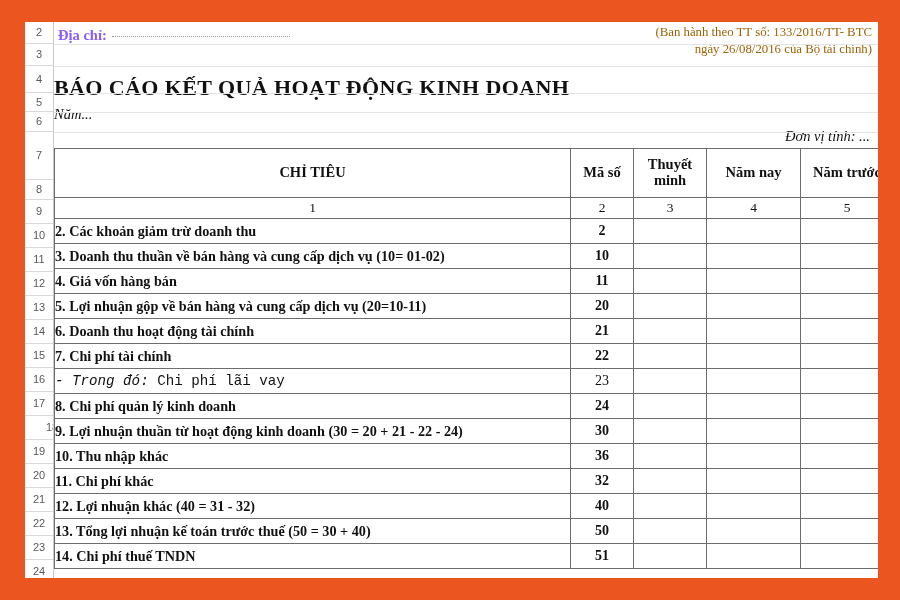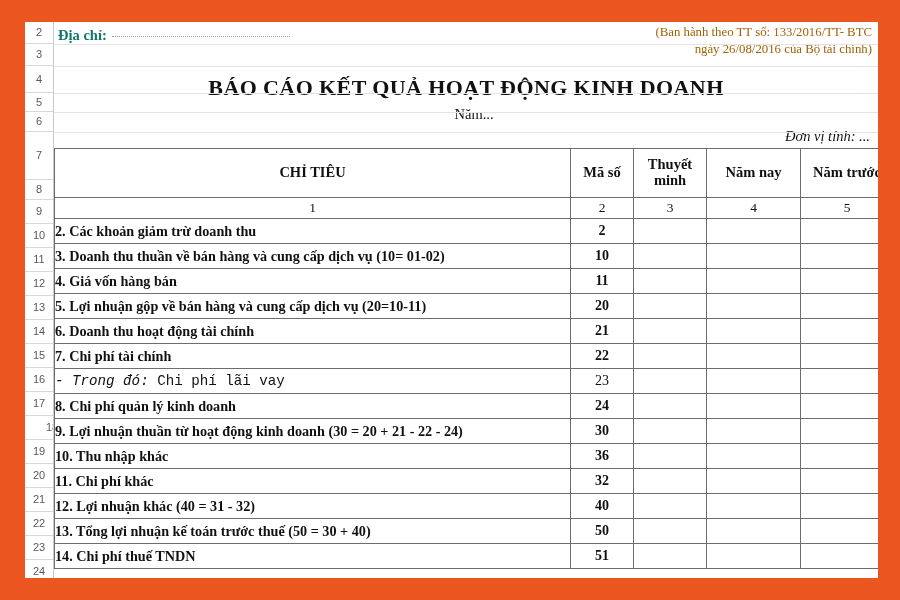"Địa chỉ:" .addr-row { color: #0f766e -> #8b5cf6 }
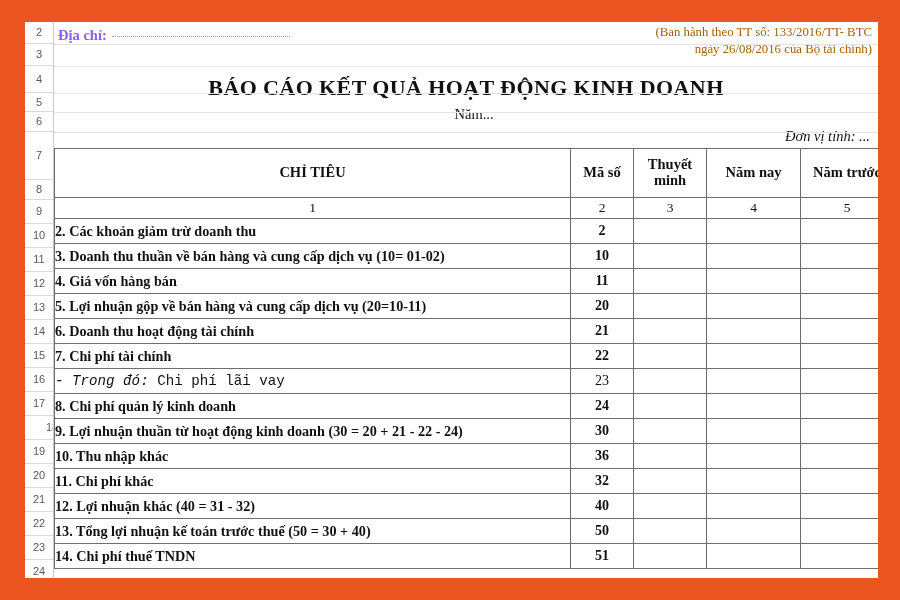"BÁO CÁO KẾT QUẢ HOẠT" .doc-title { text-align: center -> none }
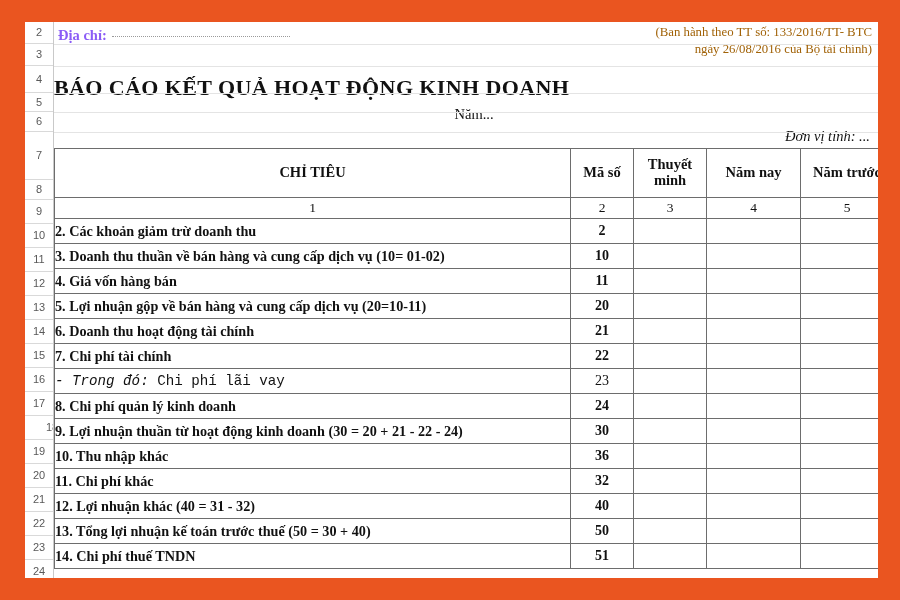"Năm..." .doc-year { font-style: none -> italic; left: 16px -> 0; text-align: center -> left }
